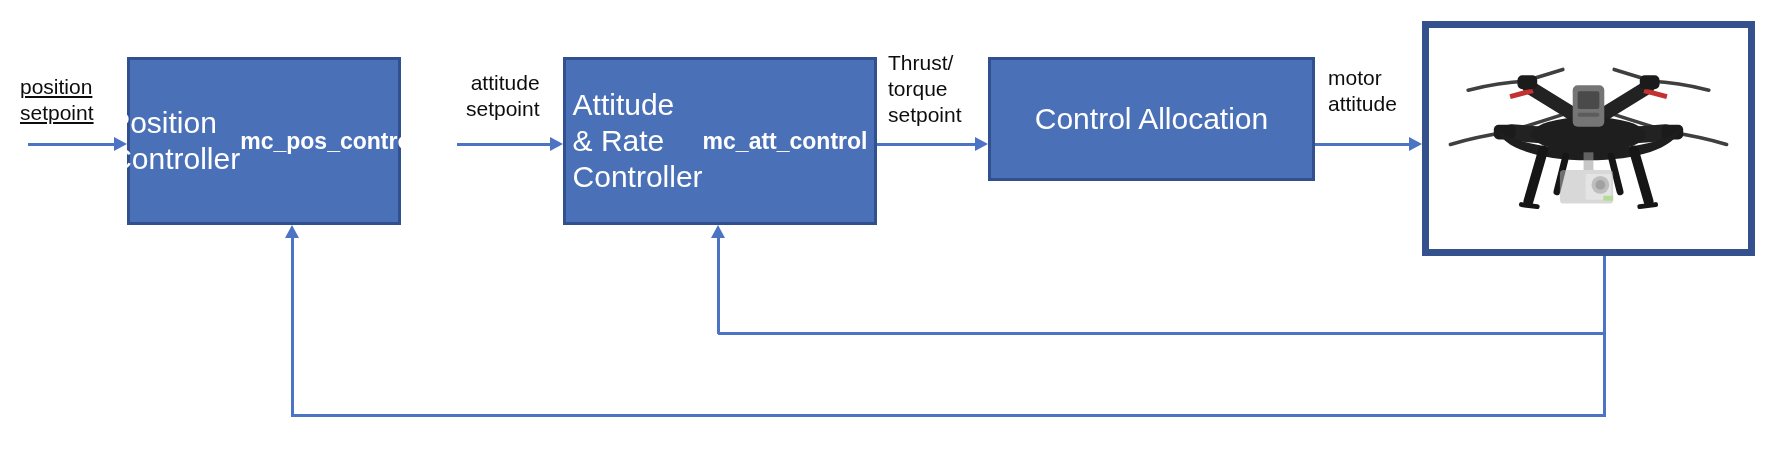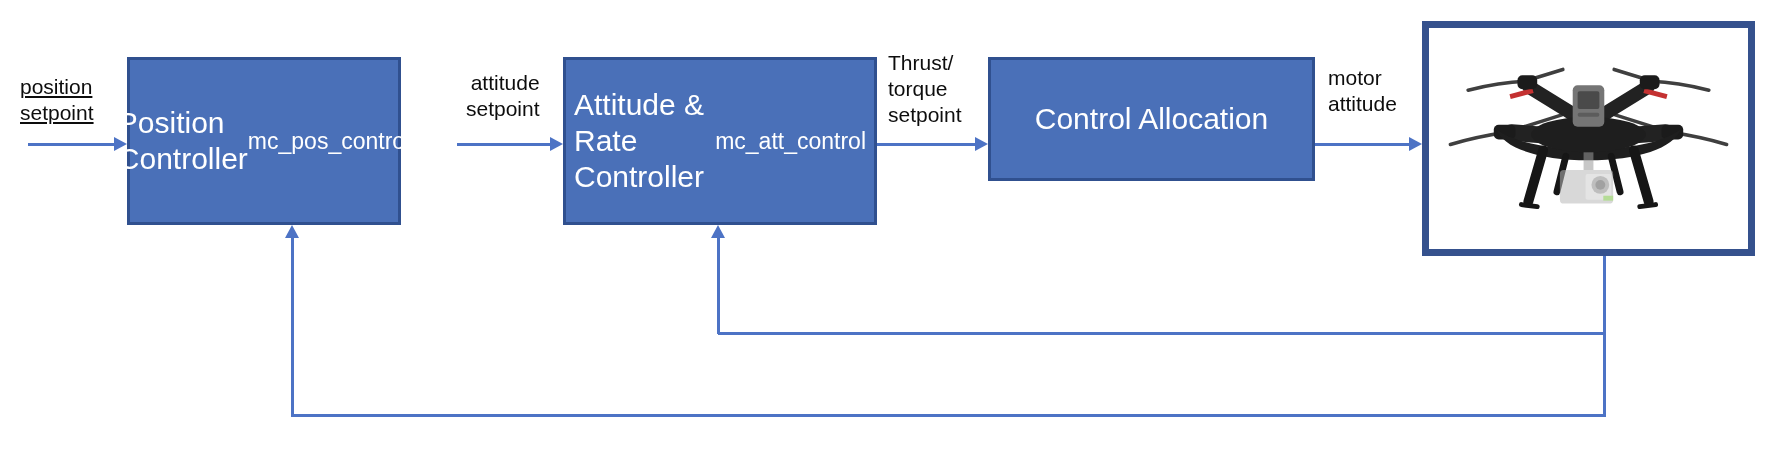"mc_pos_control" .block .module { font-weight: 400 -> 700 }
